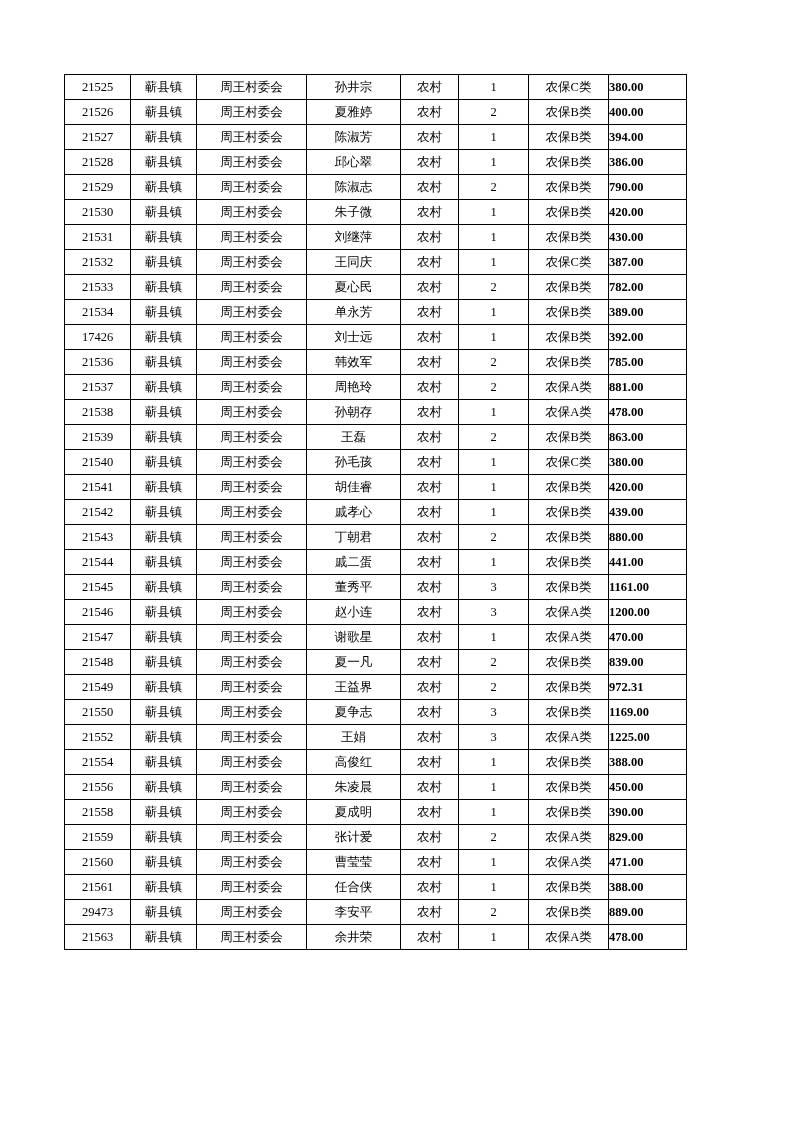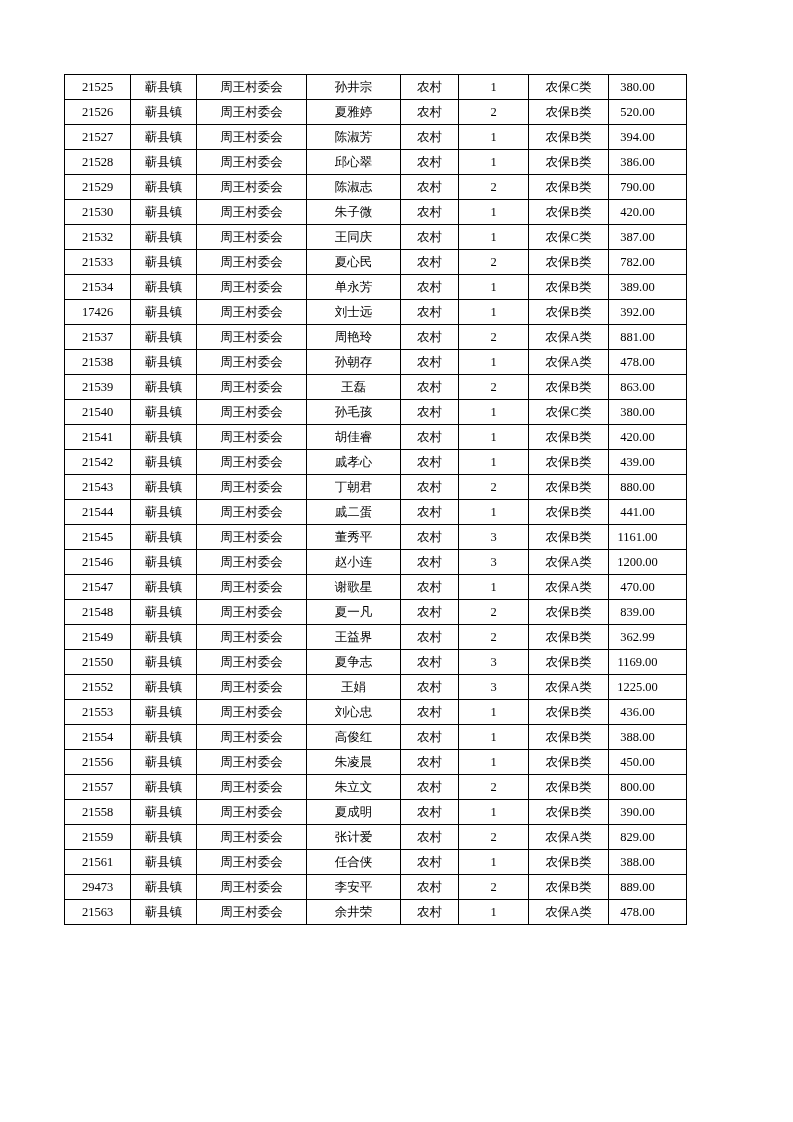"380.00" table.roster td.amount { font-weight: none -> bold; text-align: center -> left }
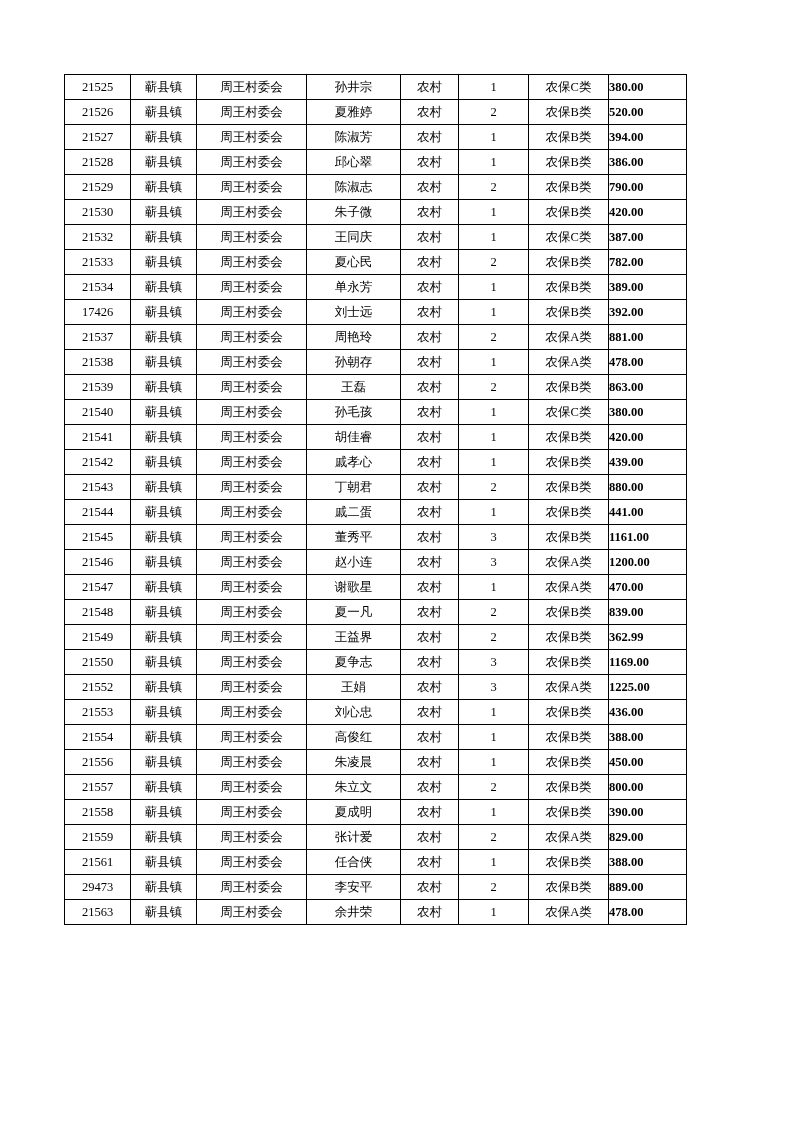"520.00" td.amount { text: 520.00 -> 400.00 }
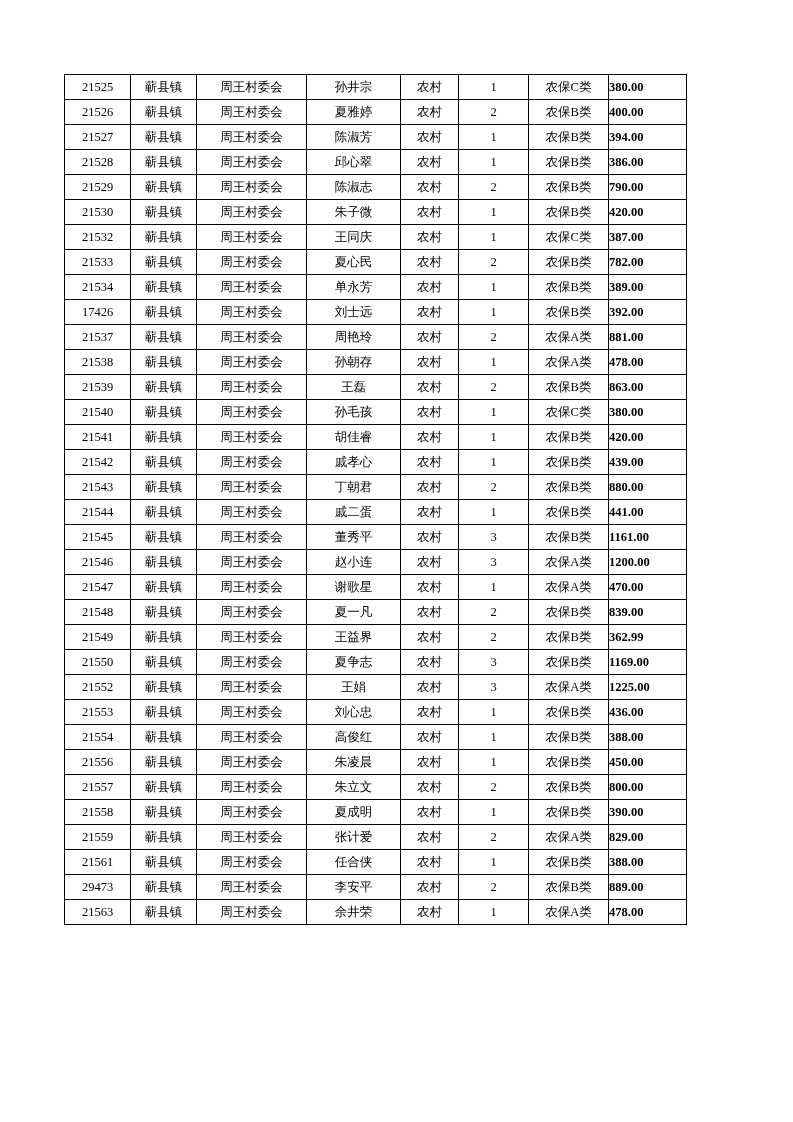"21531" tr { html: none -> <tr> <td>21531</td> <td>蕲县镇</td> <td>周王村委会</td> <td>刘继萍</td> <td>农村</td> <td>1</td> <td>农保B类</td> <td>430.00</td> </tr> }
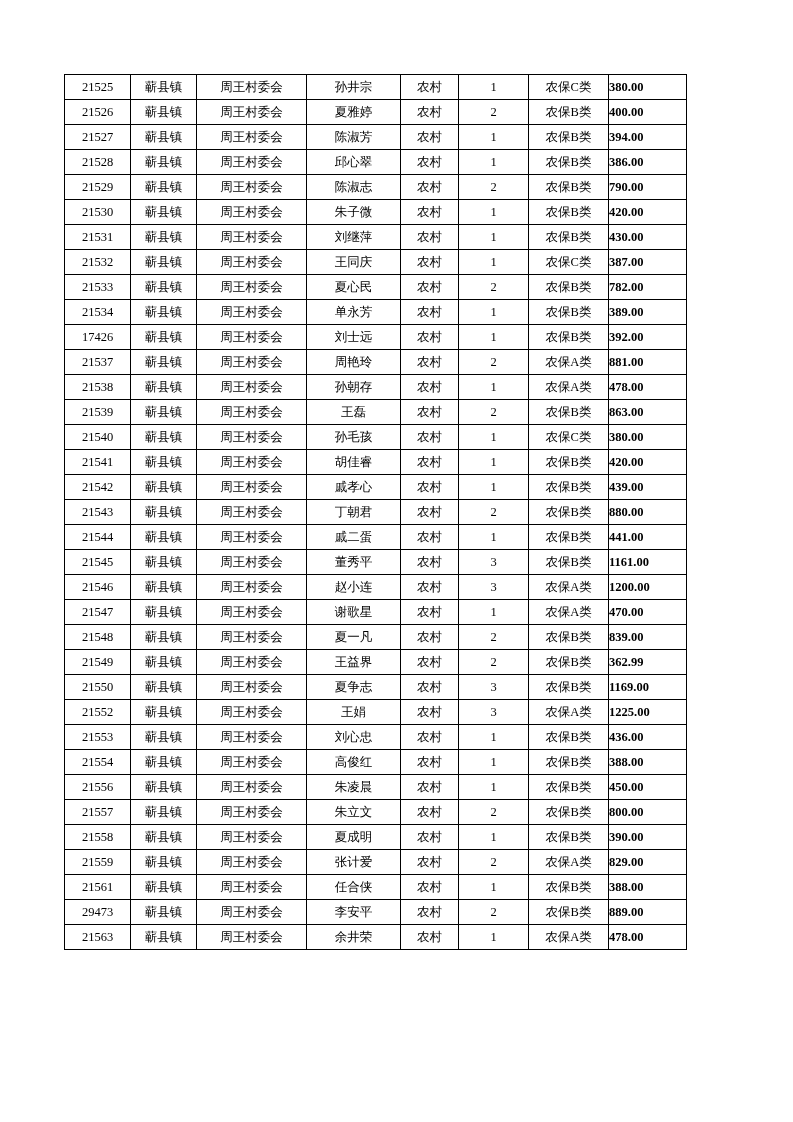"21536" tr { html: none -> <tr> <td>21536</td> <td>蕲县镇</td> <td>周王村委会</td> <td>韩效军</td> <td>农村</td> <td>2</td> <td>农保B类</td> <td>785.00</td> </tr> }
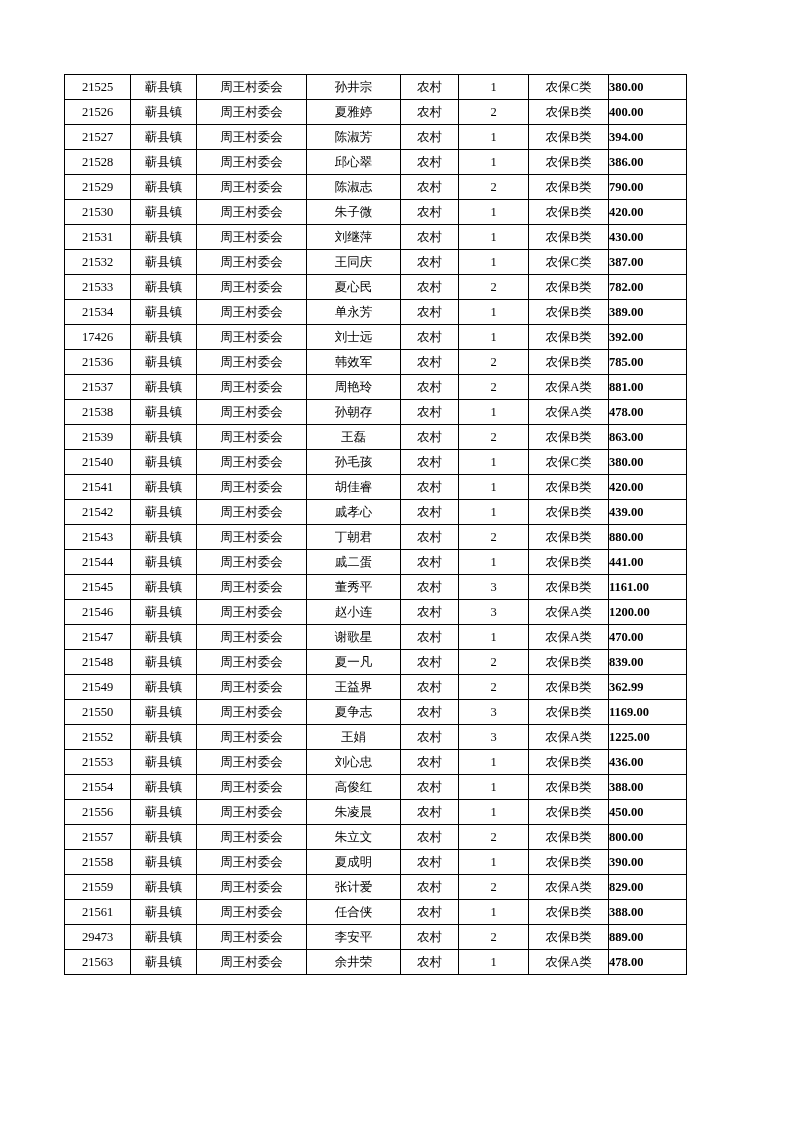"362.99" td.amount { text: 362.99 -> 972.31 }
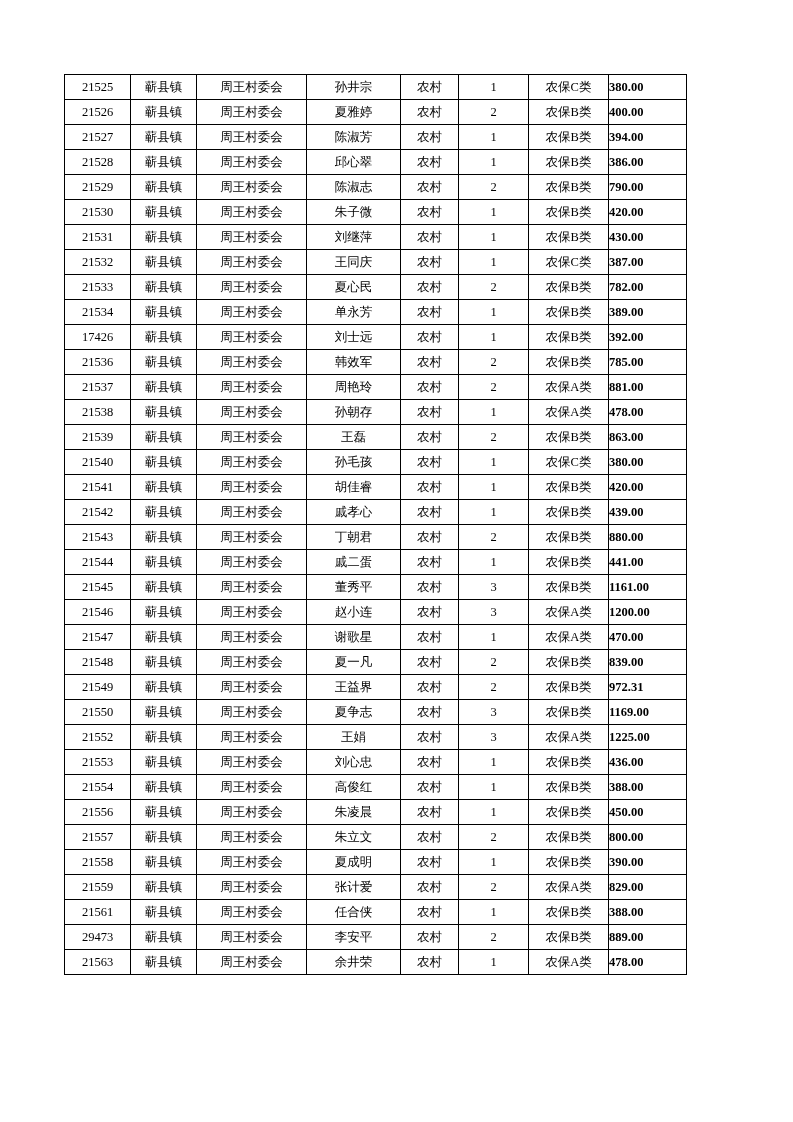"21553" tr { html: <tr> <td>21553</td> <td>蕲县镇</td> <td>周王村委会</td> <td>刘心忠</td> <td>农村</td> <td>1</td> <td>农保B类</td> <td>436.00</td> </tr> -> none }
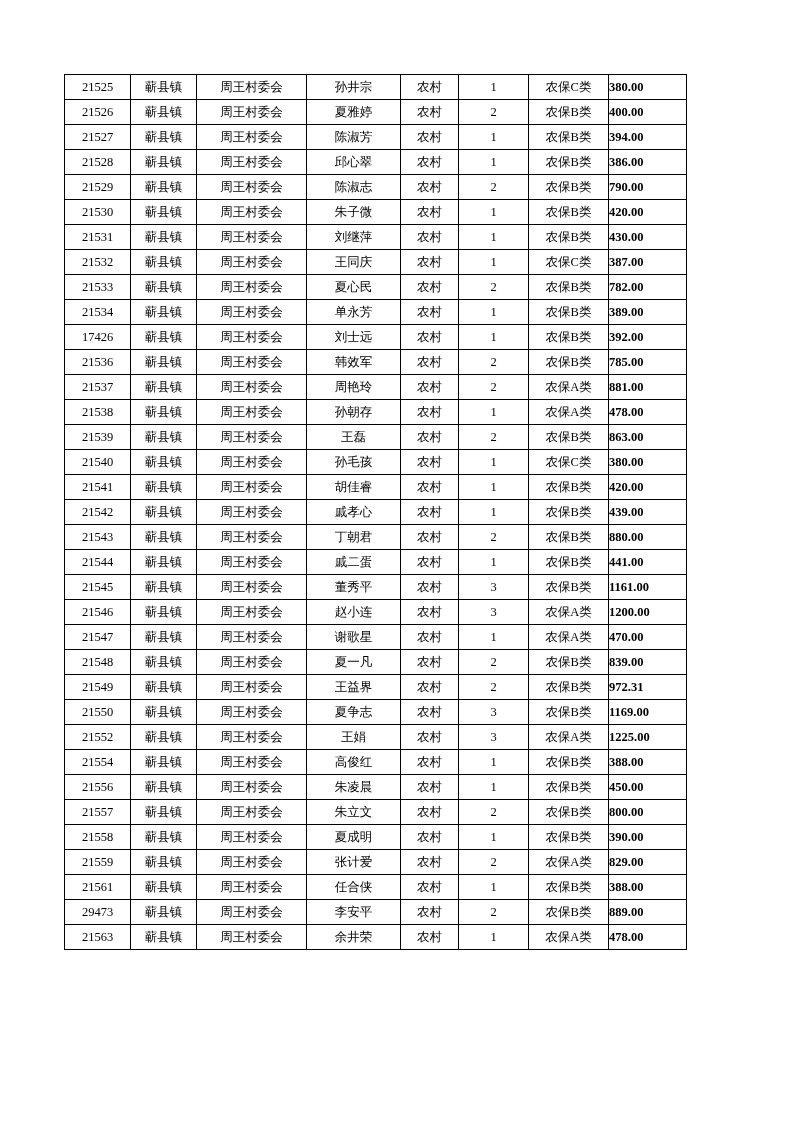"21557" tr { html: <tr> <td>21557</td> <td>蕲县镇</td> <td>周王村委会</td> <td>朱立文</td> <td>农村</td> <td>2</td> <td>农保B类</td> <td>800.00</td> </tr> -> none }
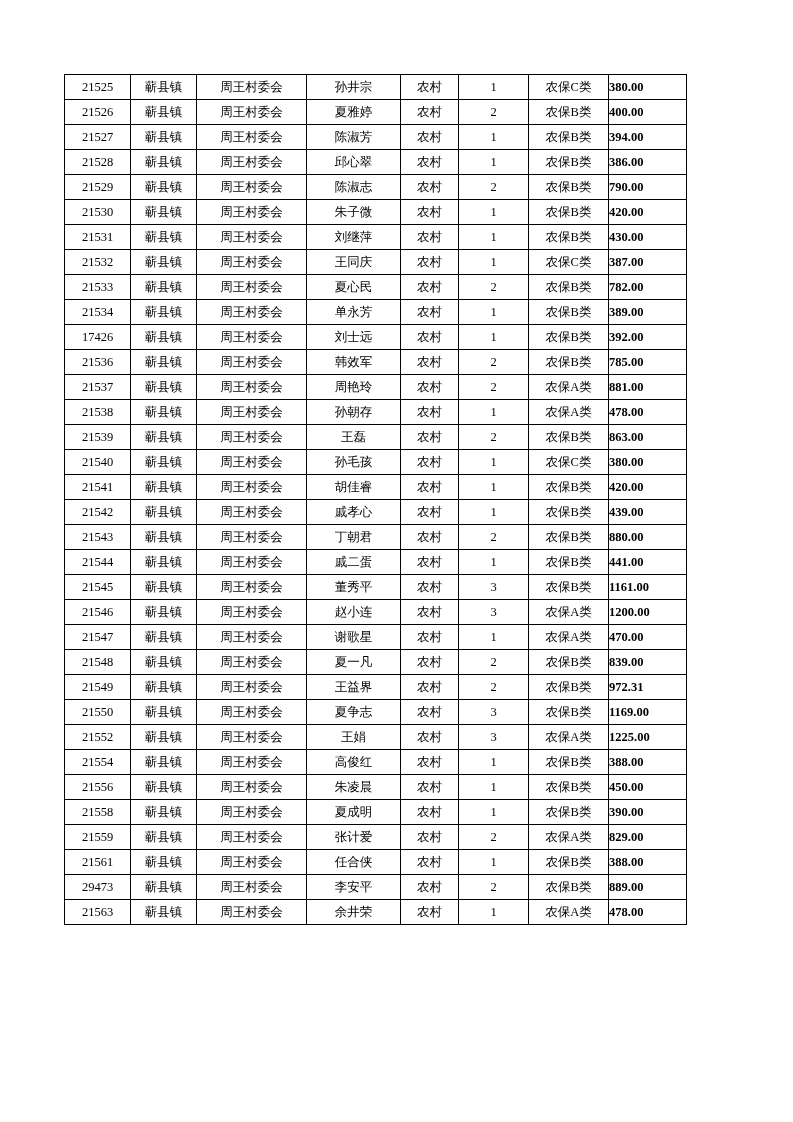"21560" tr { html: none -> <tr> <td>21560</td> <td>蕲县镇</td> <td>周王村委会</td> <td>曹莹莹</td> <td>农村</td> <td>1</td> <td>农保A类</td> <td>471.00</td> </tr> }
